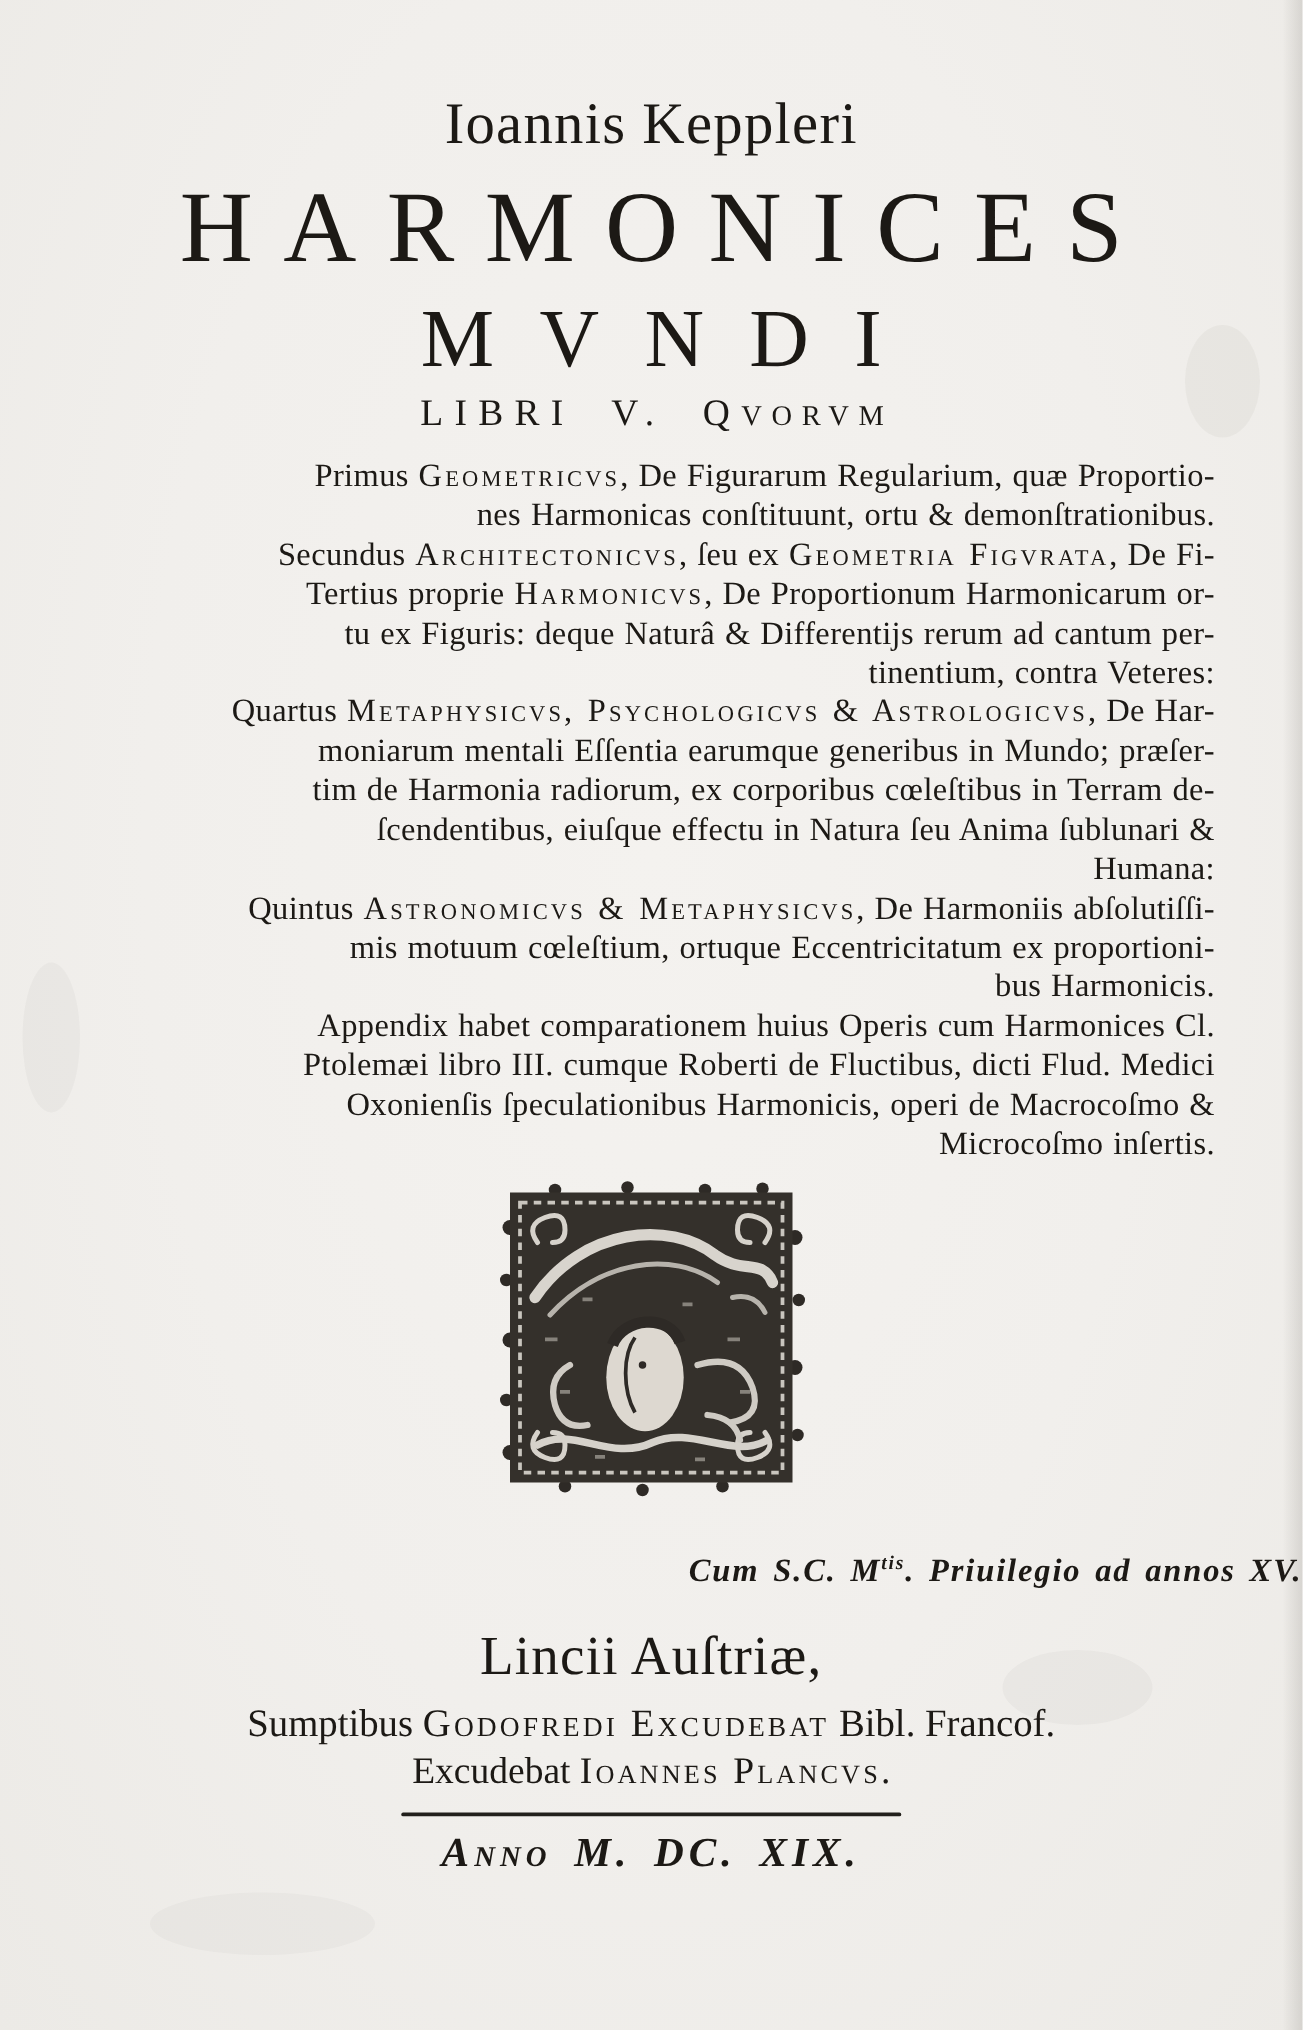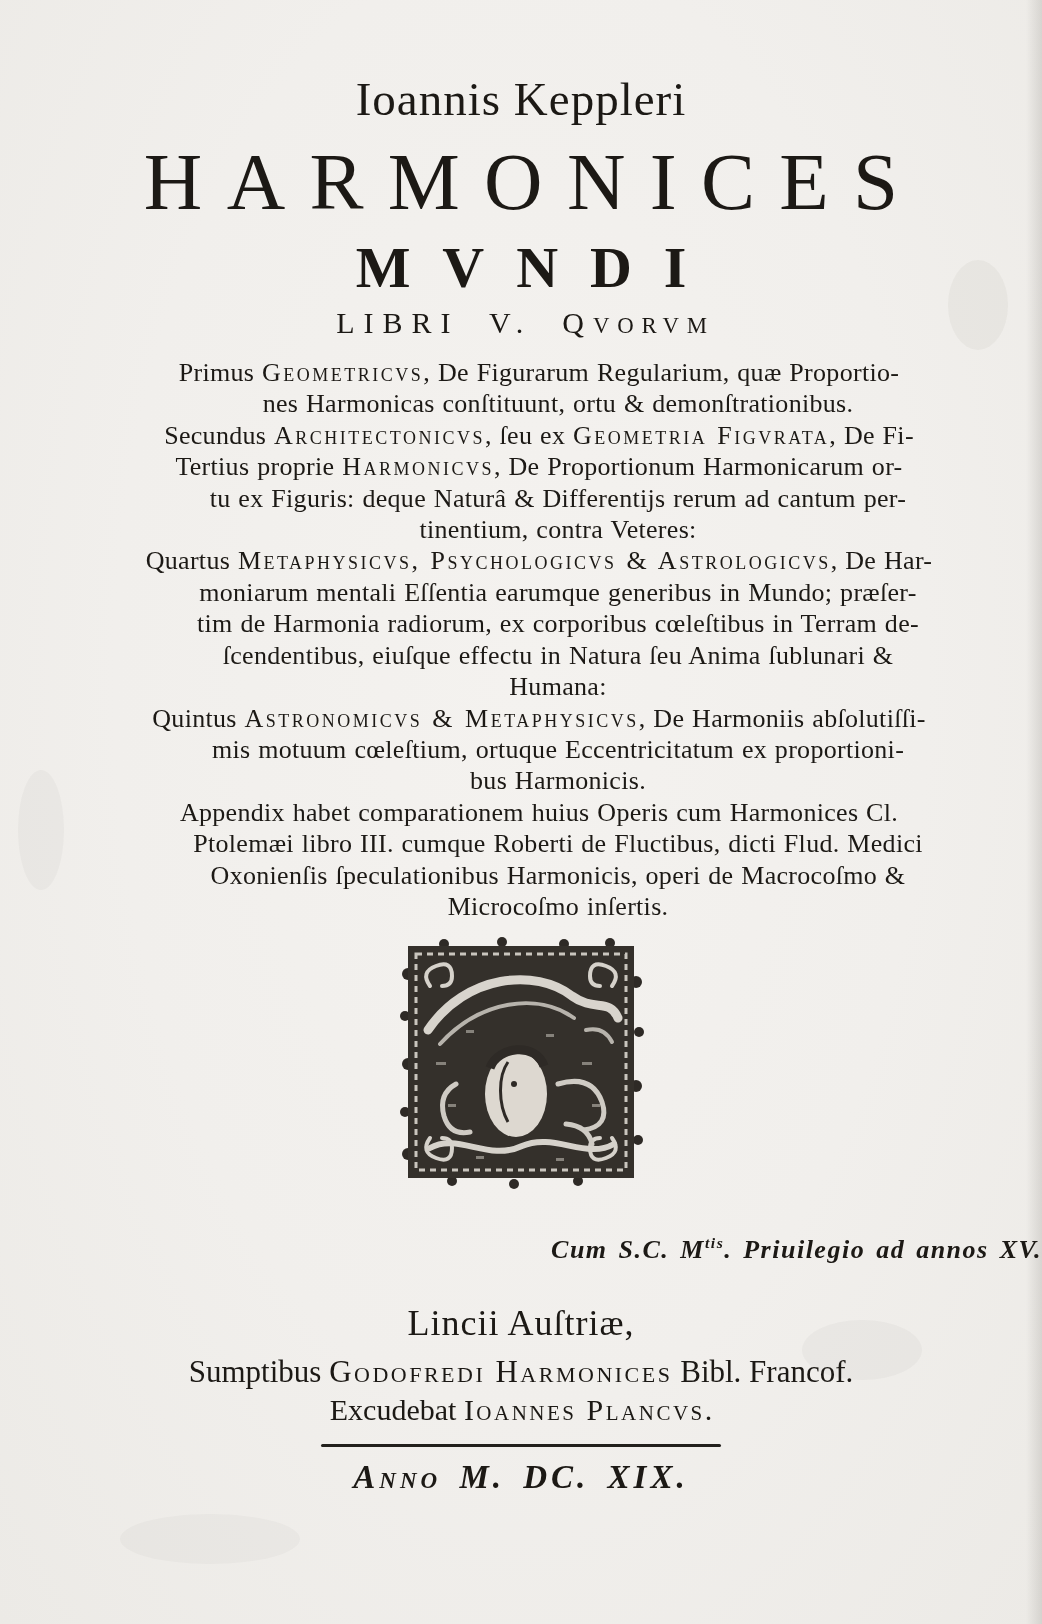"MVNDI" .title-sub { font-size: 58px -> 66px; font-weight: bold -> normal }
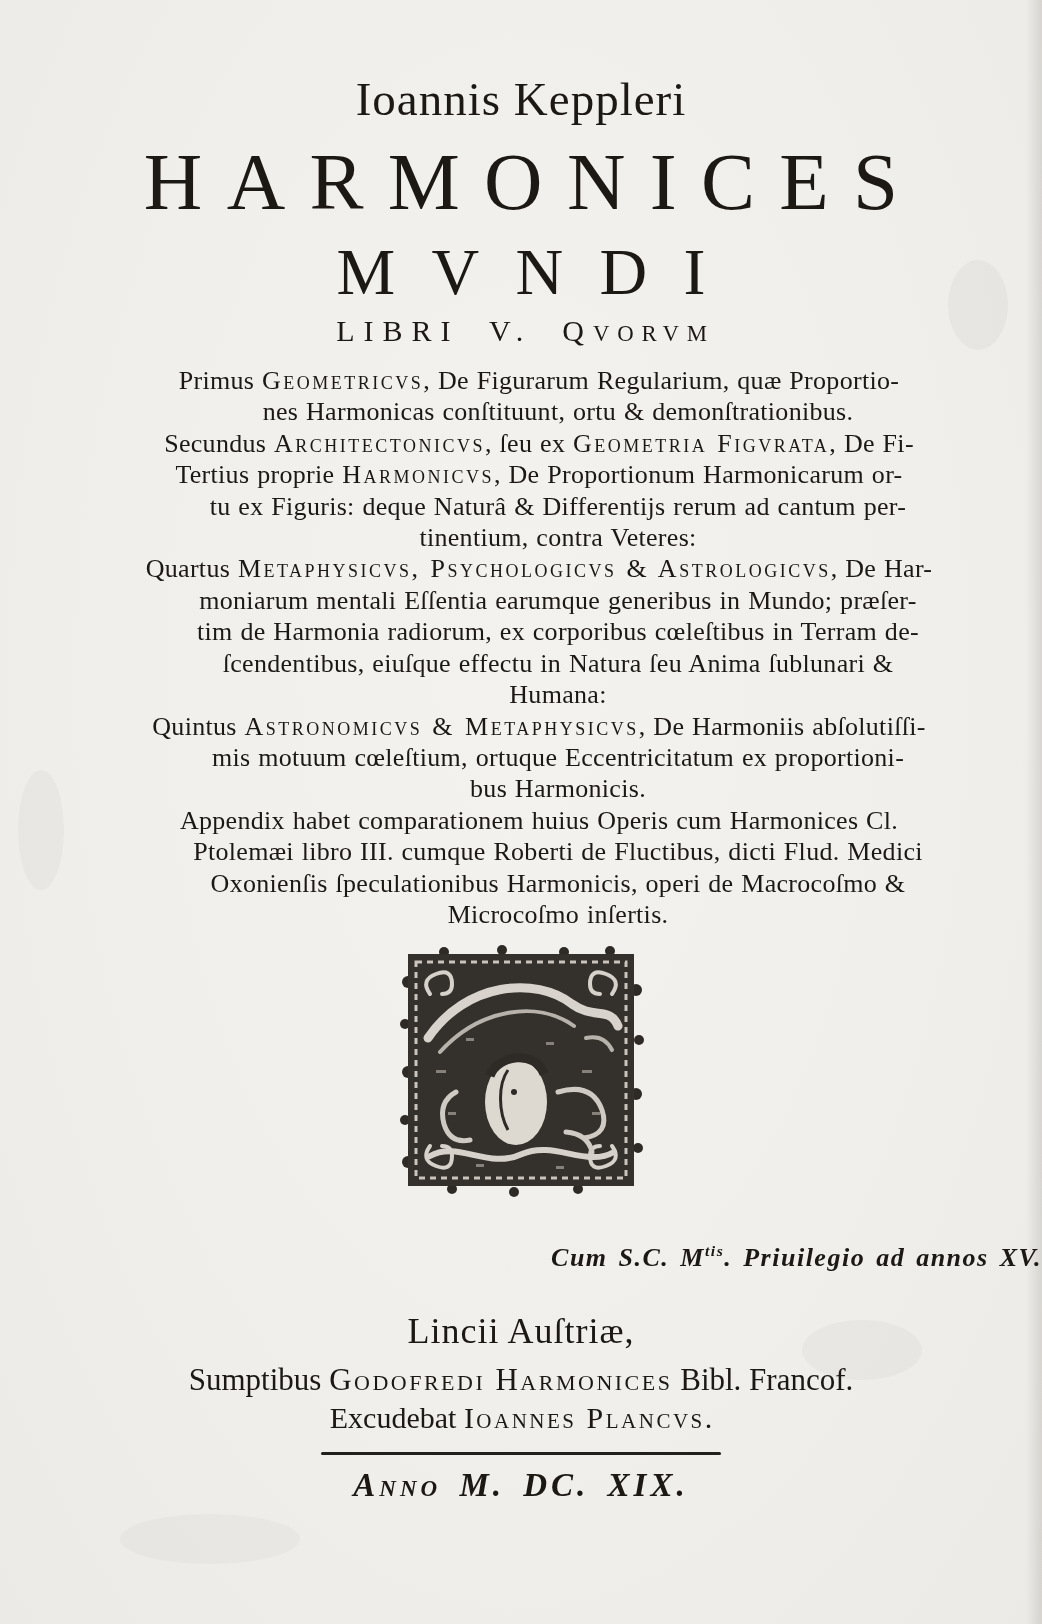"Primus Geometricvs, De Figurarum" .book-list { text-align: center -> right }
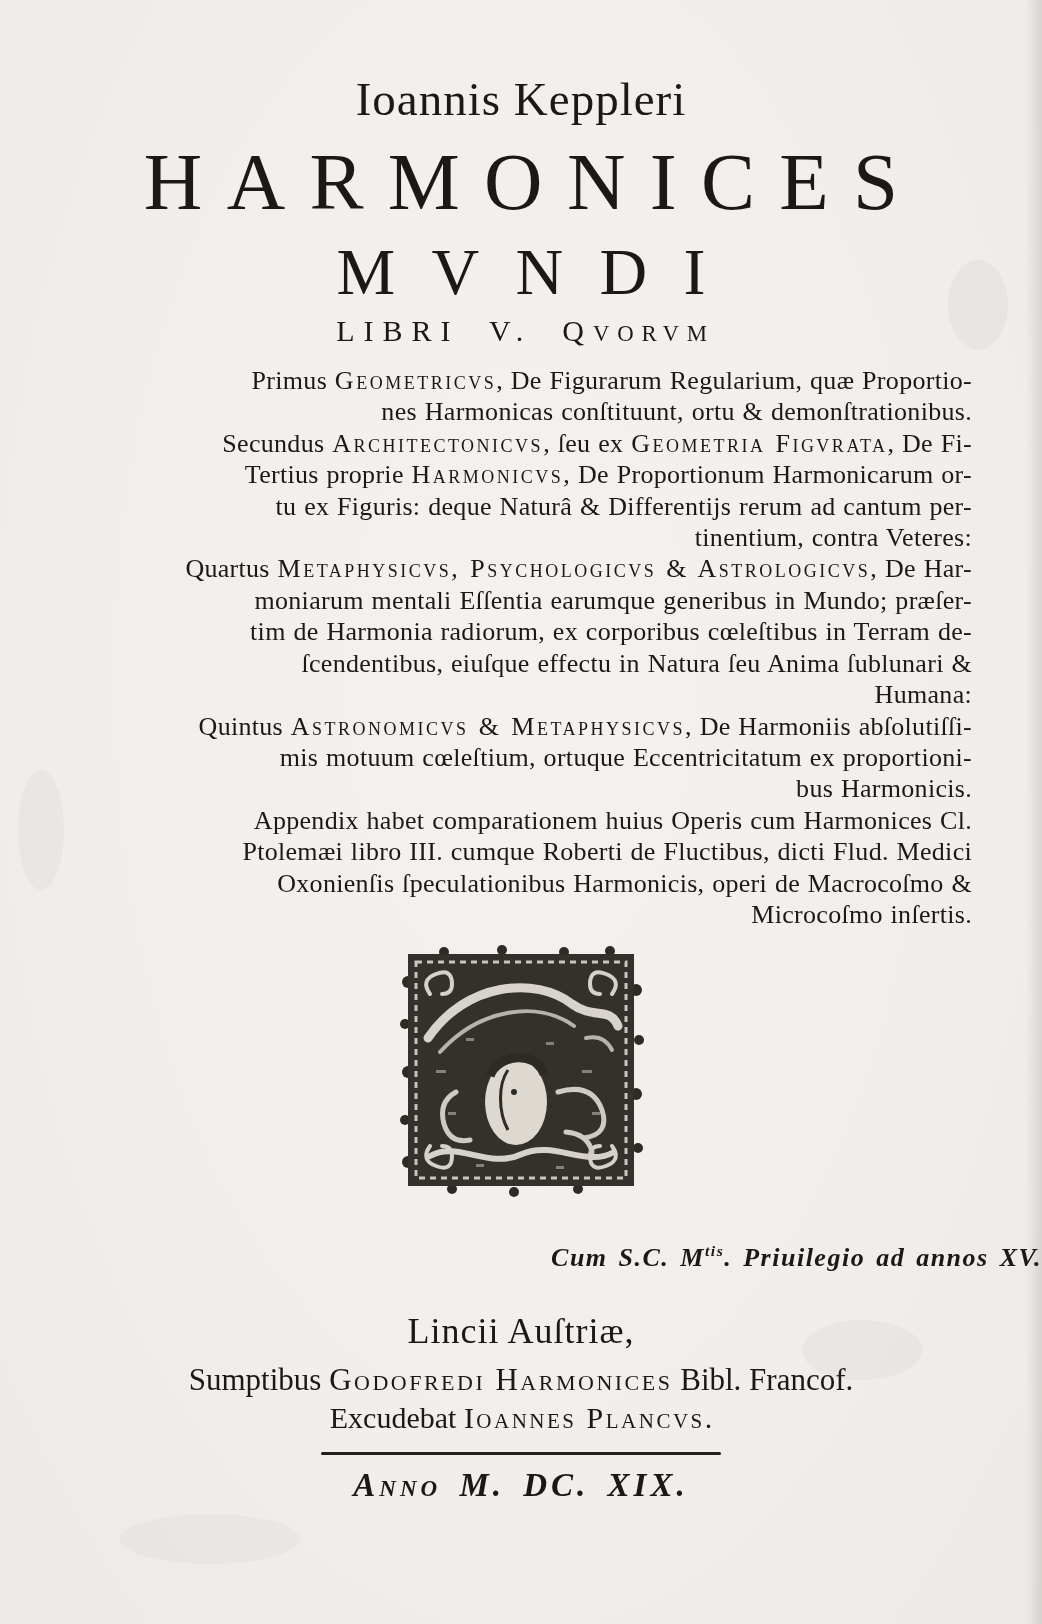"Lincii Auſtriæ," .place { font-size: 36px -> 44px; margin-top: 38px -> 28px }
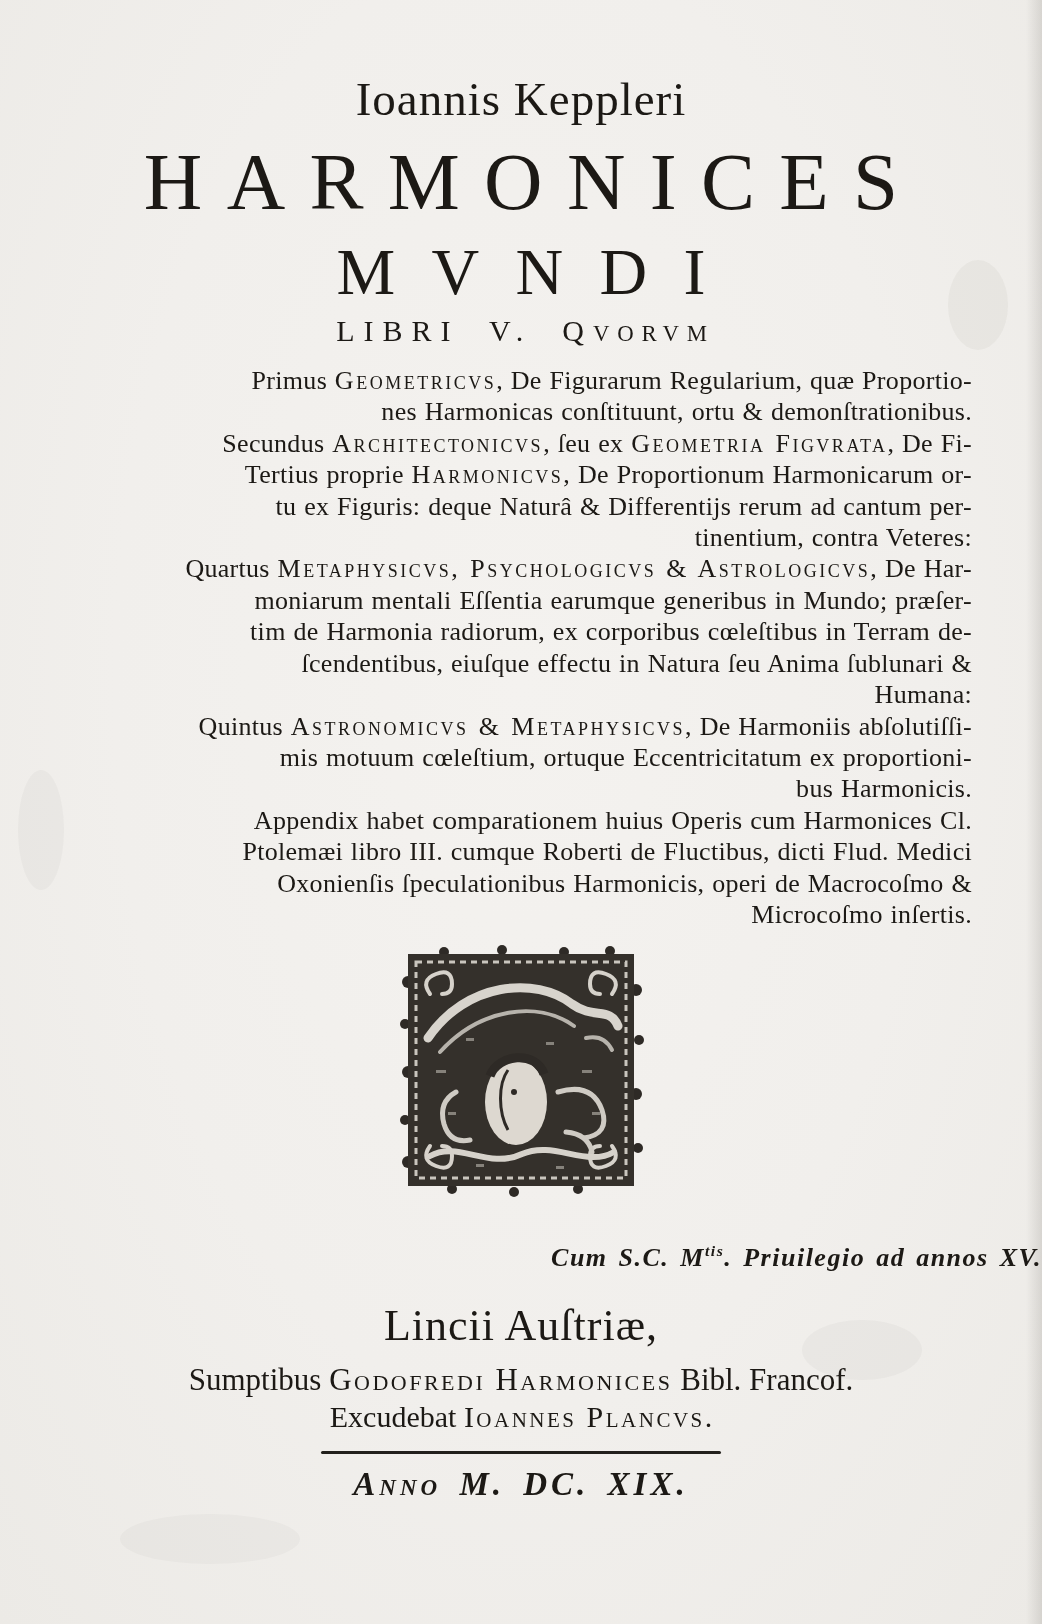"Godofredi Harmonices" span.sc { text: Harmonices -> Excudebat }
